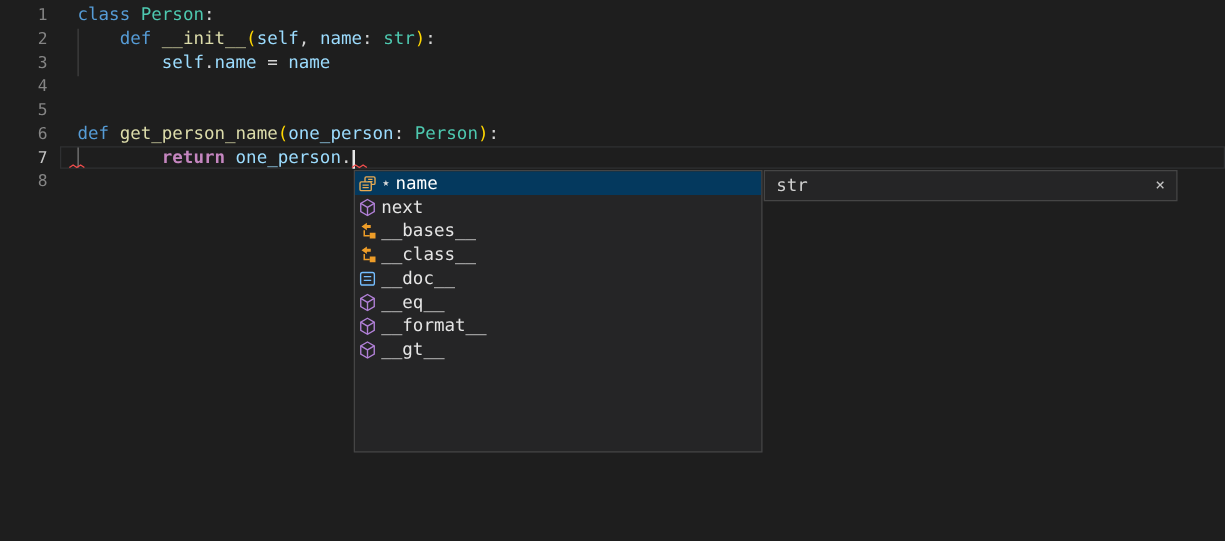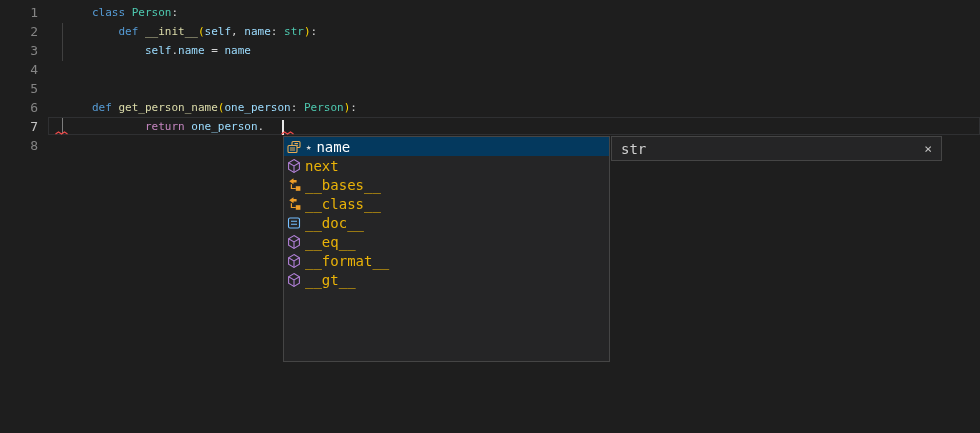"class Person:" .code-area { font-size: 11px -> 14px; margin-left: 30px -> none }
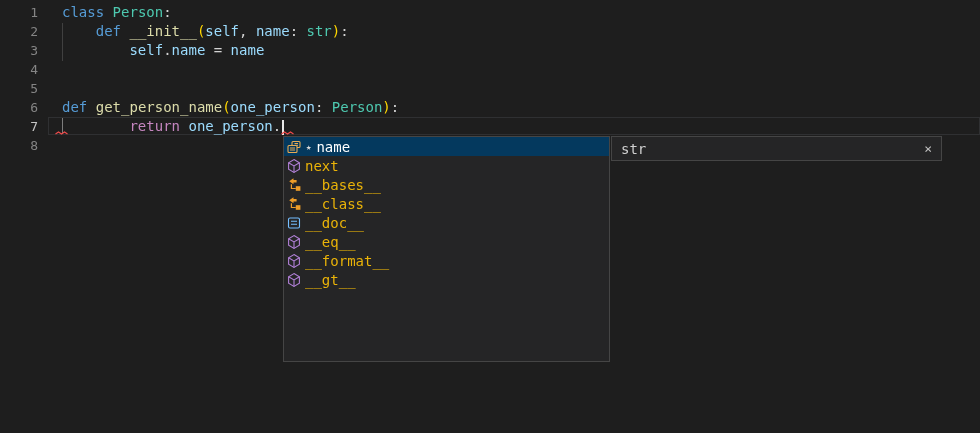"return" span { font-weight: none -> bold }
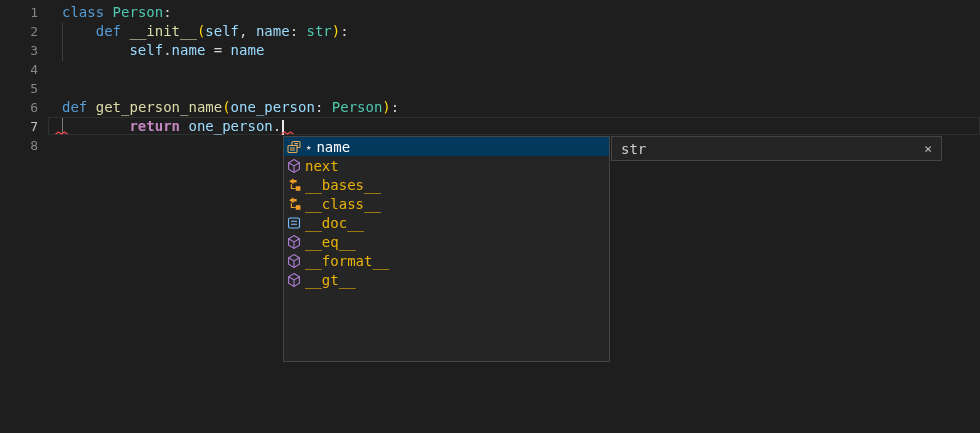"next" .suggest-row .label { color: #eab308 -> #e5e5e5 }
